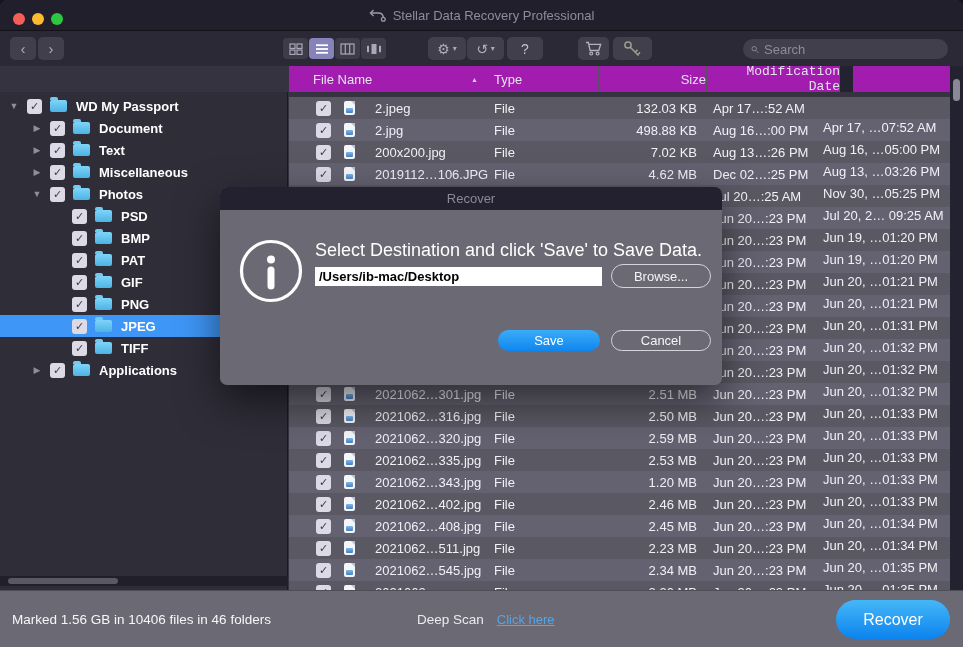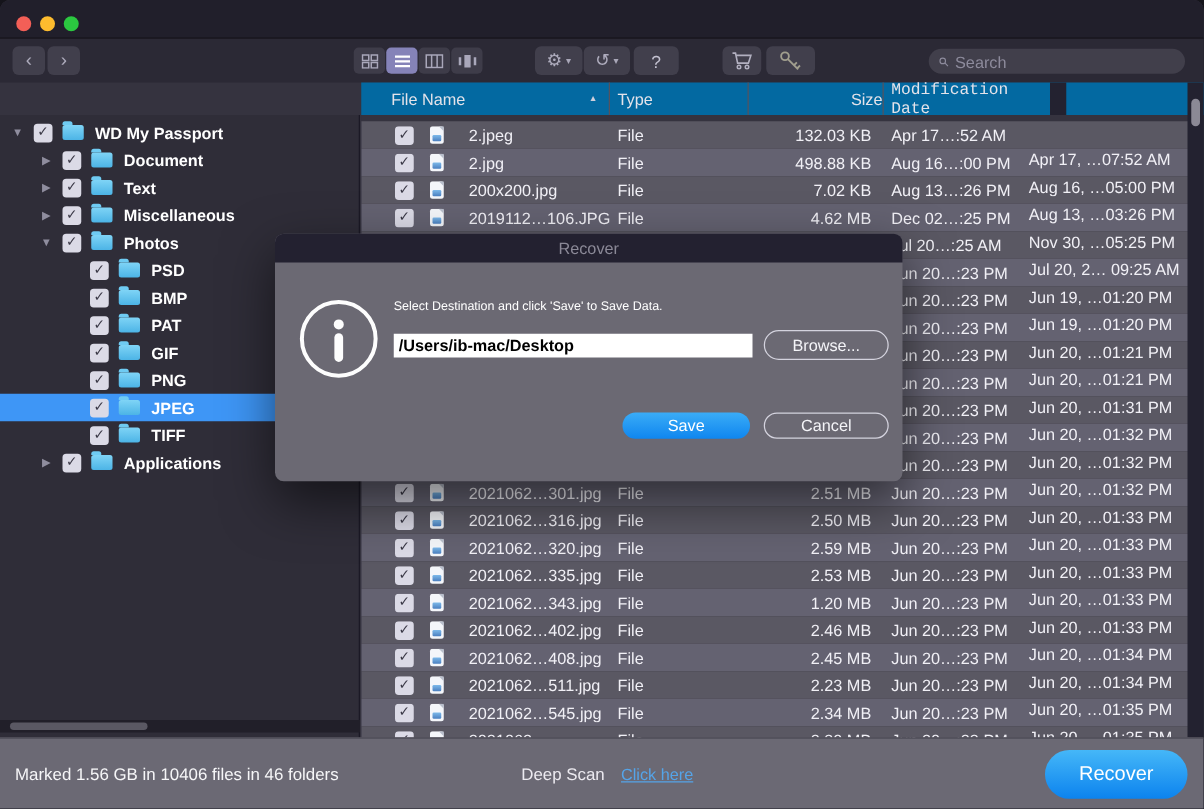"Stellar Data Recovery Professional" div.app-title { html: none -> <div> <svg> <path></path> <path></path> <circle></circle> </svg> <span>Stellar Data Recovery Professional</span> </div> }
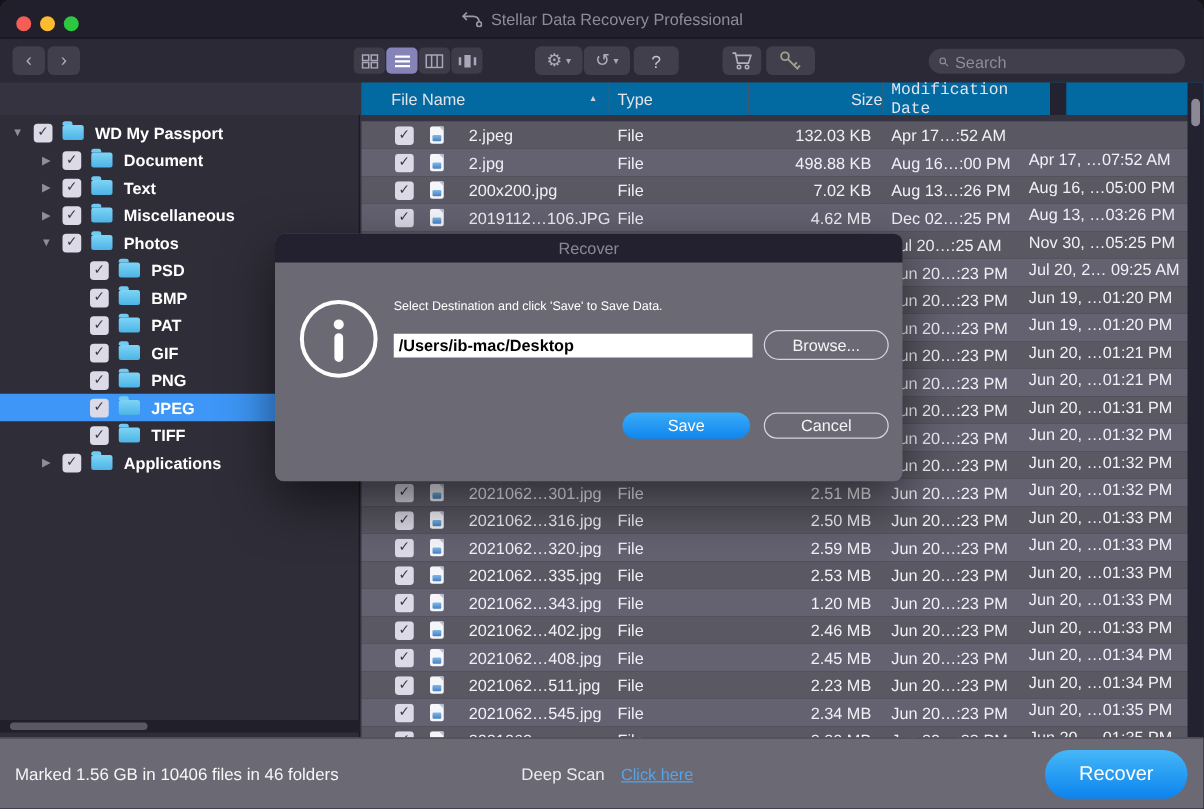"File Name" .theader { background: #0369a1 -> #a21caf; text-align: none -> right }
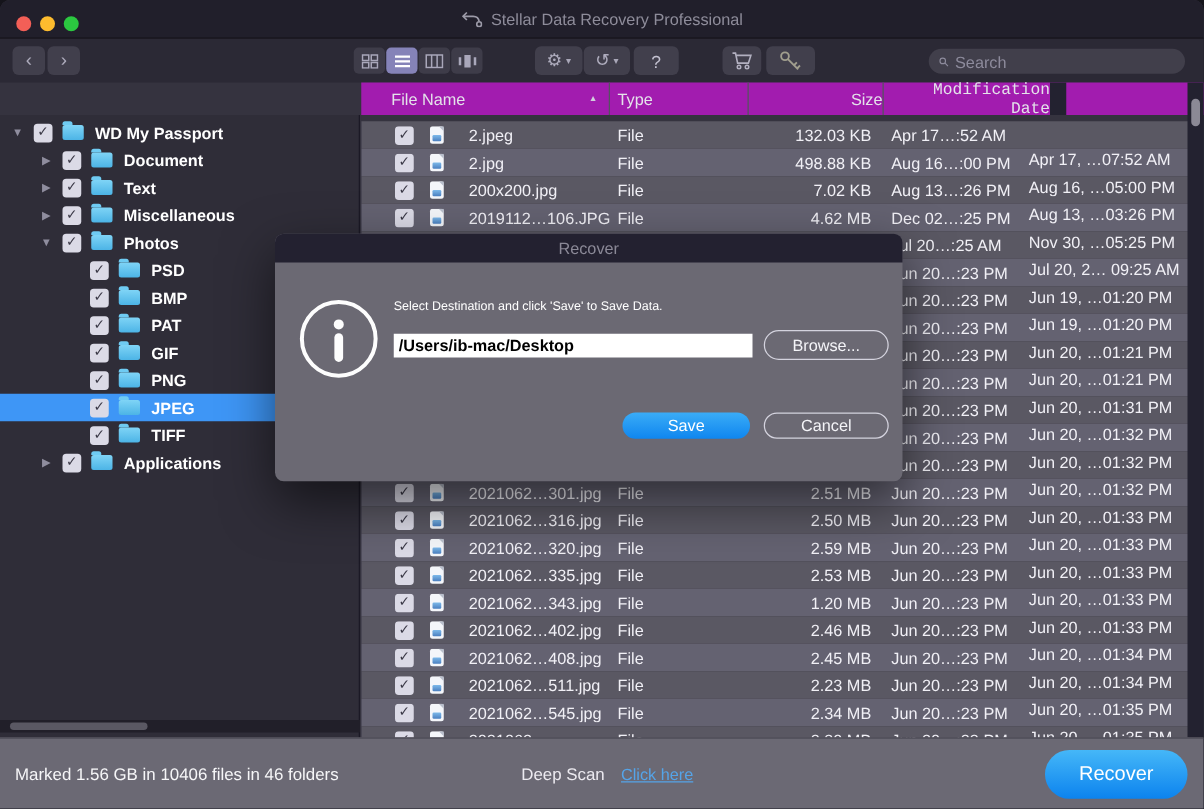"Select Destination and click 'Save'" .dlg-msg { font-size: 10px -> 18px }
